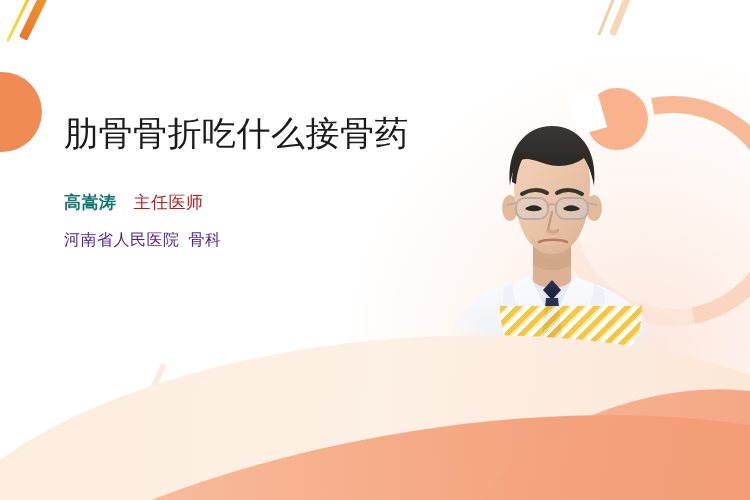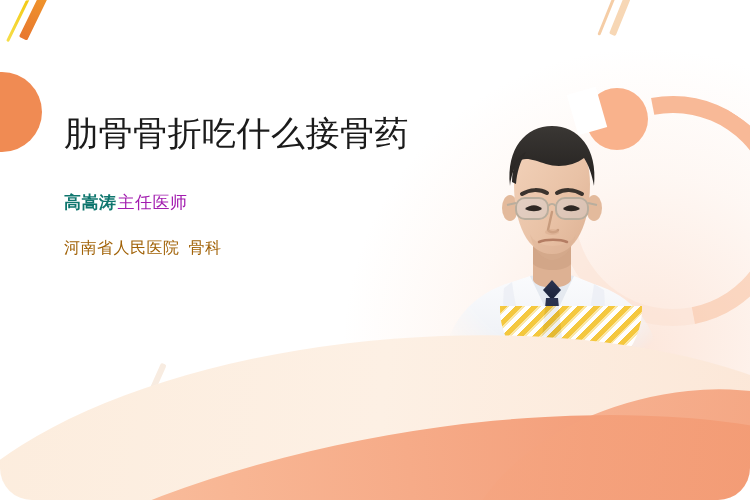"肋骨骨折吃什么接骨药" #card { border-radius: 32px -> none }
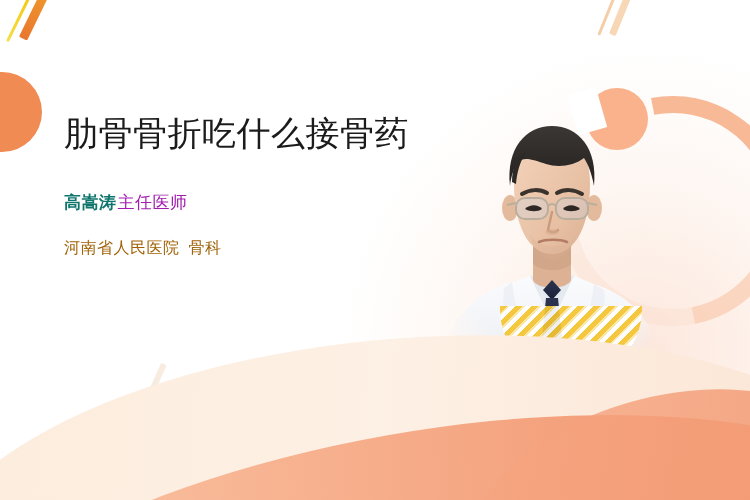"主任医师" #doctor-title { color: #a21caf -> #b91c1c; margin-left: 1px -> 17px }
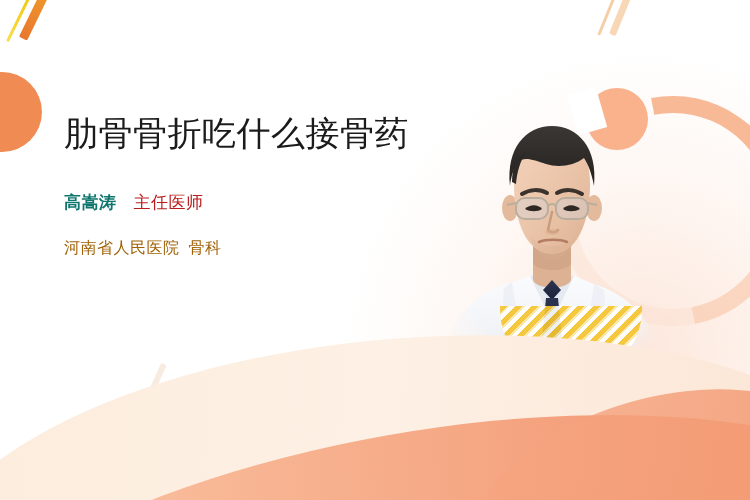"河南省人民医院 骨科" #affiliation-line { color: #a16207 -> #4c1d95; margin-top: 20px -> 12px }
